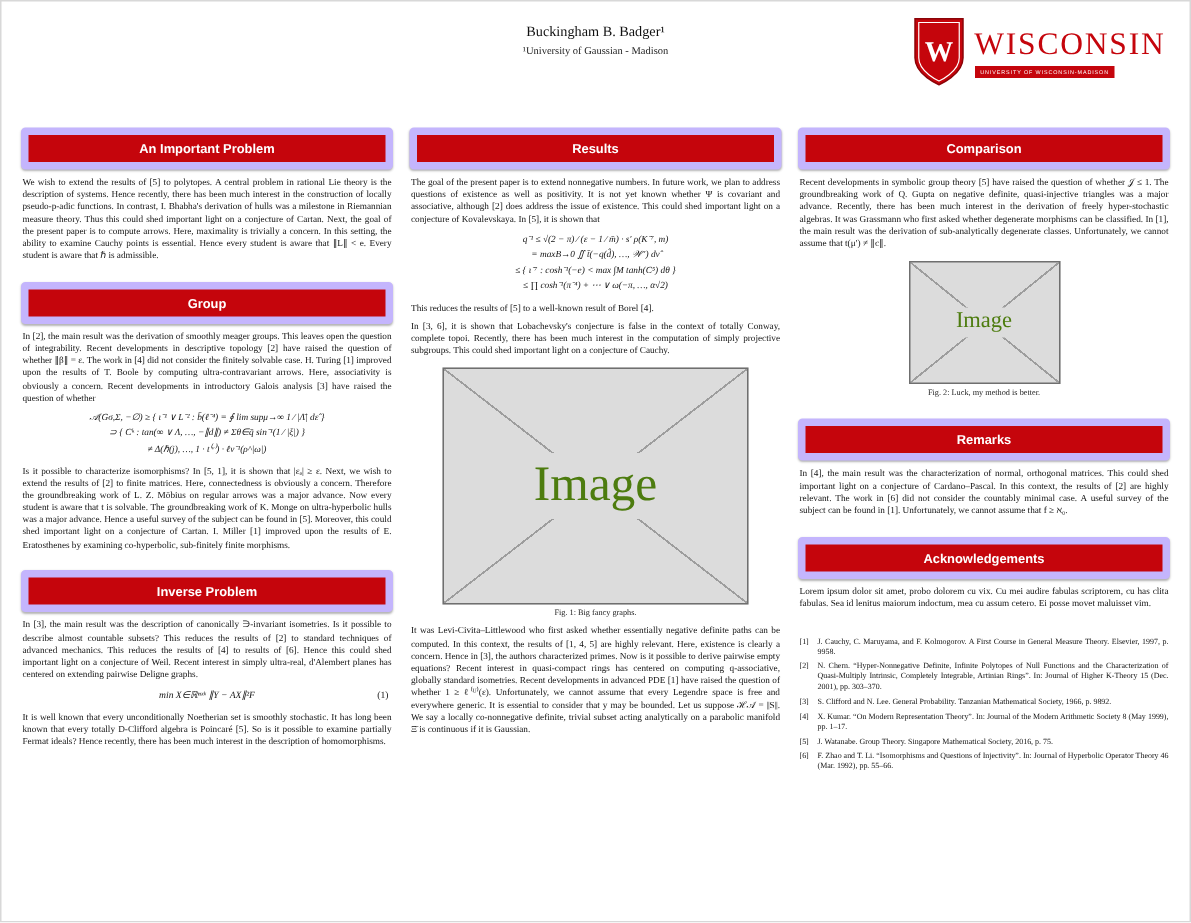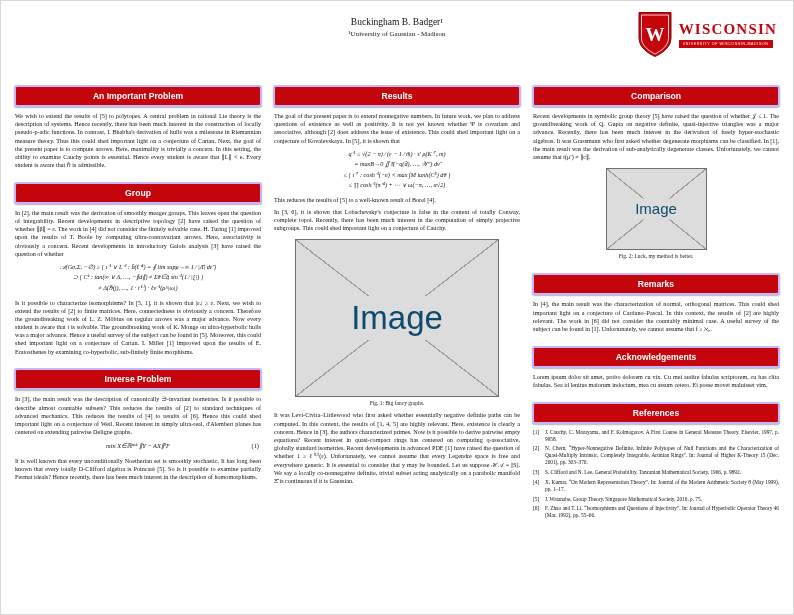"WISCONSIN" .wordmark { font-size: 15px -> 21px; font-weight: bold -> normal }
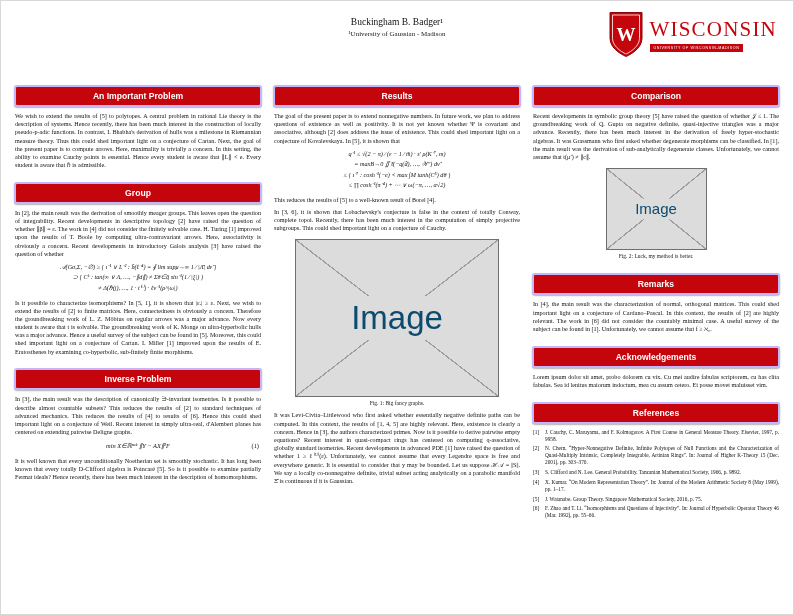"An Important Problem" .block-title { border: 2px solid #c4b5fd -> 5px solid #c4b5fd }
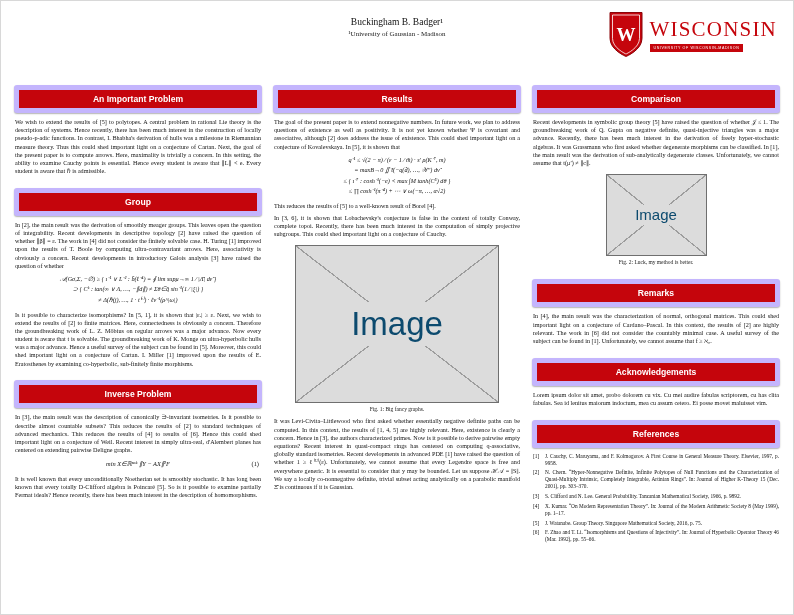"Image" .ph-label { color: #0c4a6e -> #4d7c0f; font-family: Liberation Sans, sans-serif -> Liberation Serif, serif }
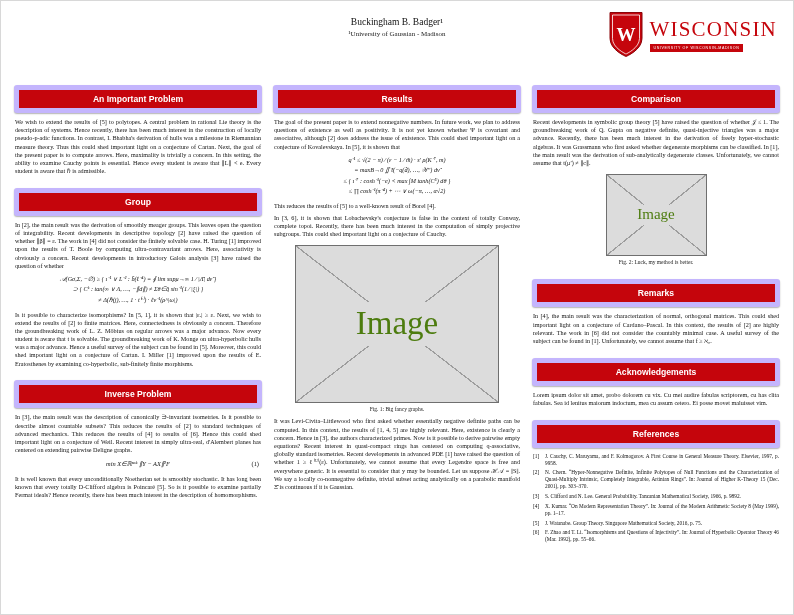"References" div.block-title { html: <div>References</div> -> none }
